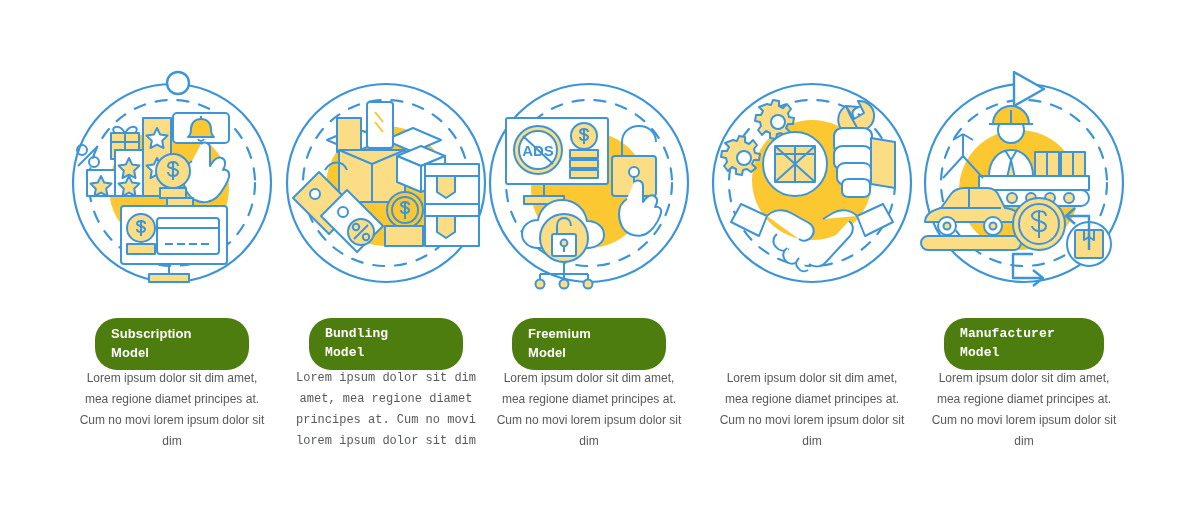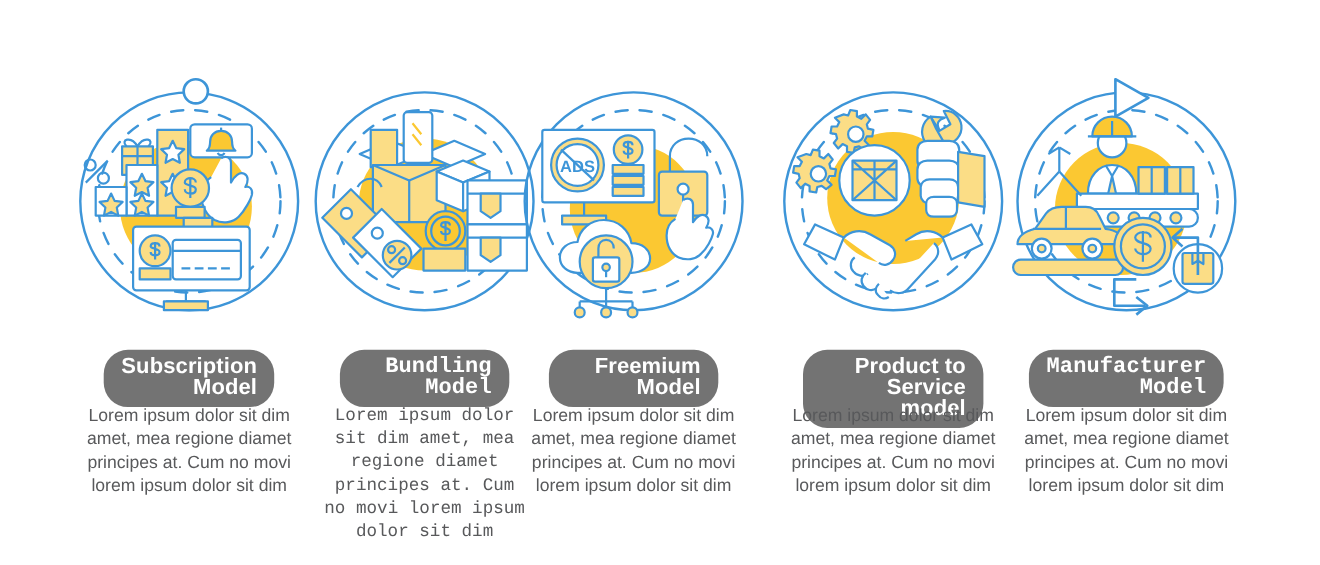"ADS" .col-2 { left: 469px -> 482px }
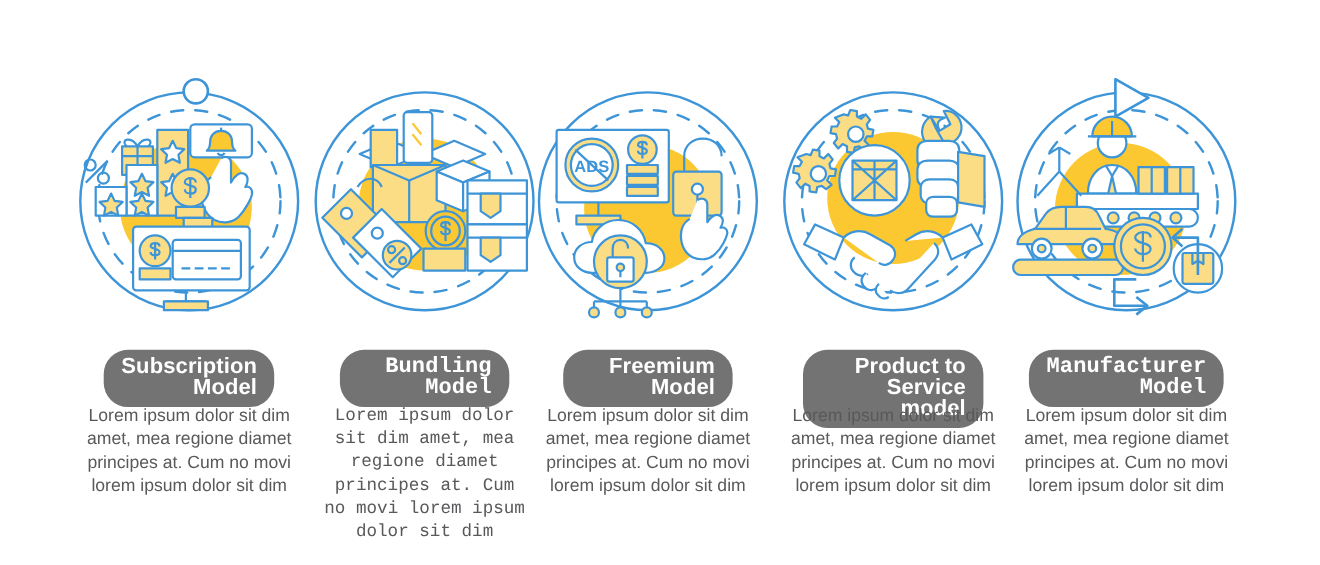"Subscription" .pill { background: #737373 -> #4d7c0f; font-size: 20px -> 13px; text-align: right -> left }
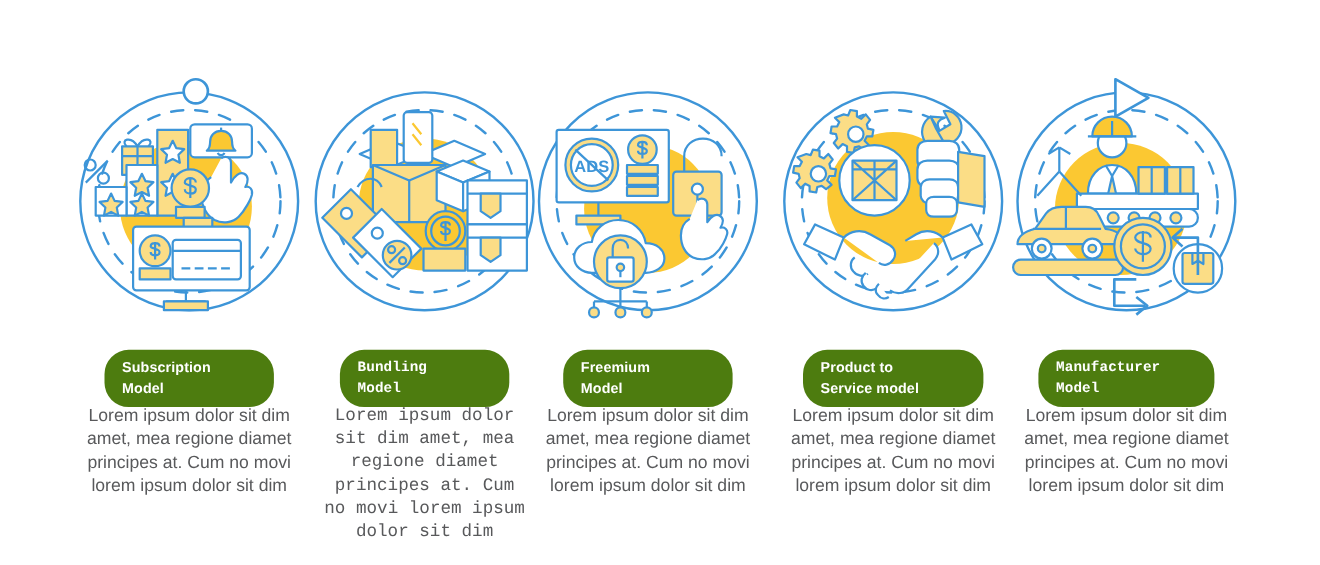"Product to" div.pill { html: <div>Product to Service model</div> -> none }
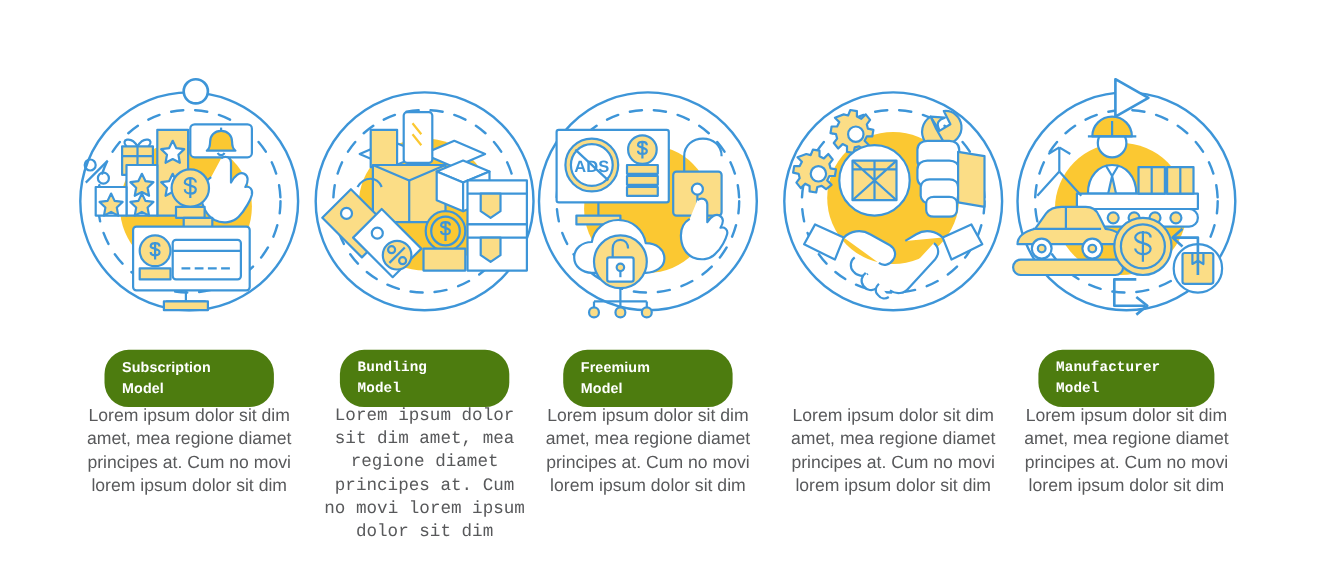"Lorem ipsum dolor sit dim" .desc { font-size: 16px -> 12px }
